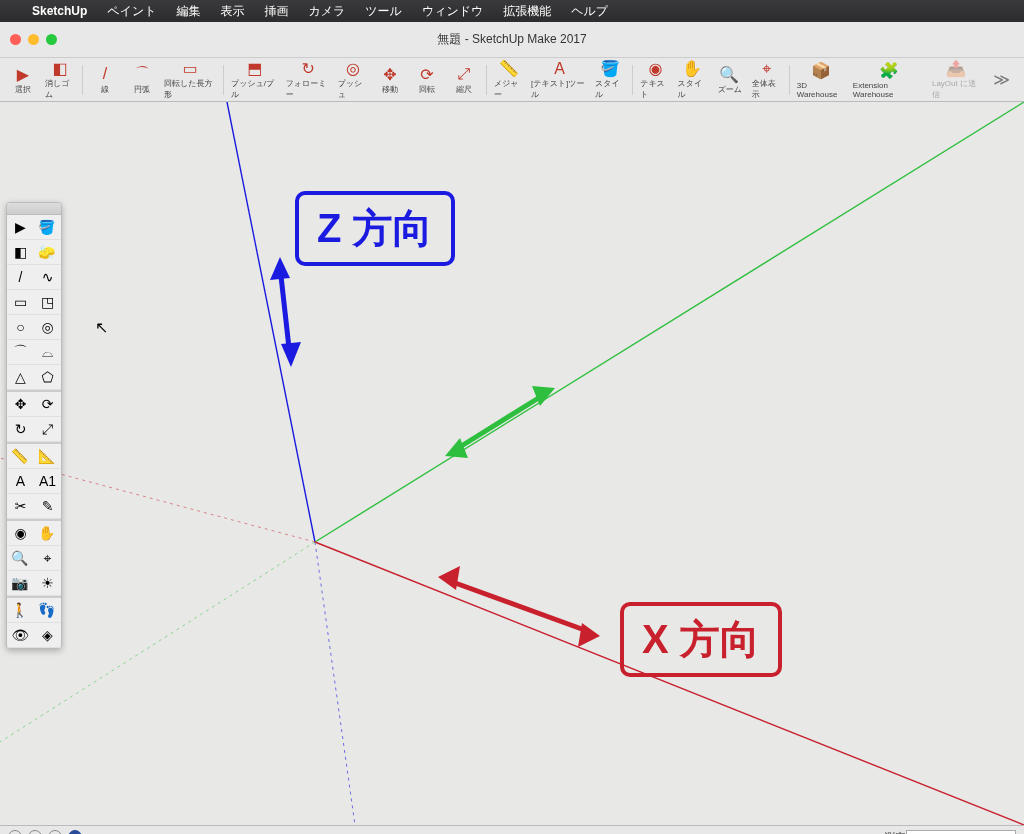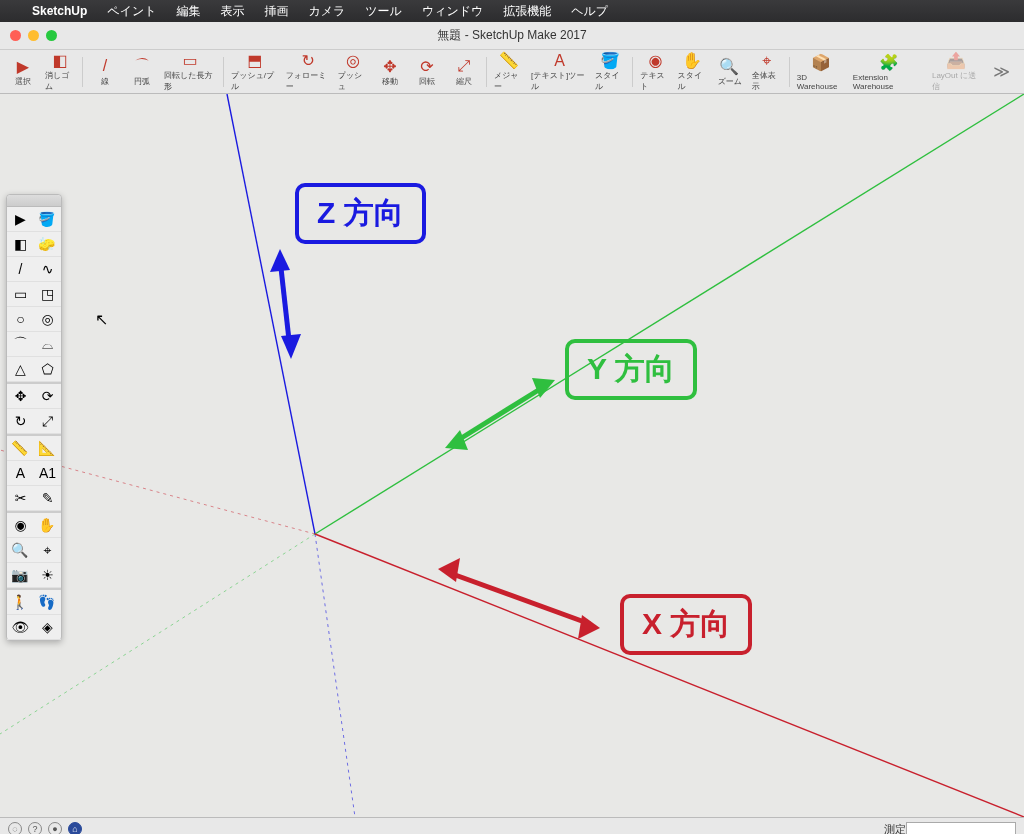"無題 - SketchUp Make 2017" .title-bar { height: 28px -> 36px }
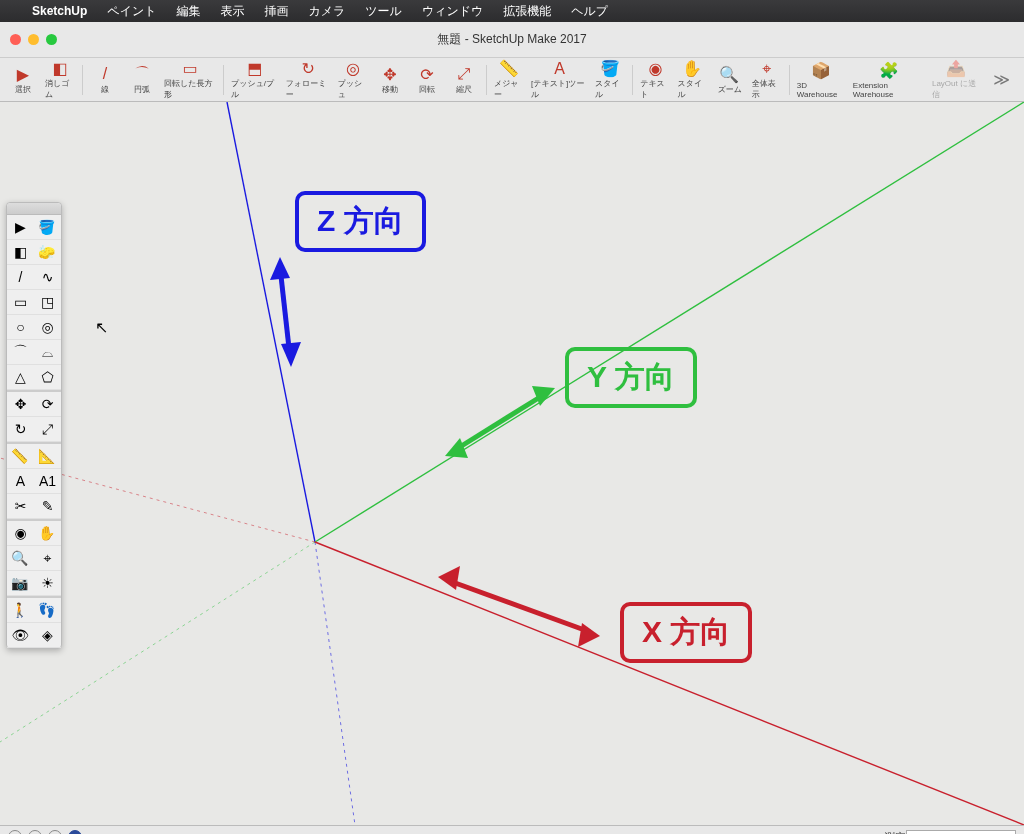"Z 方向" .lbl { font-size: 30px -> 40px }
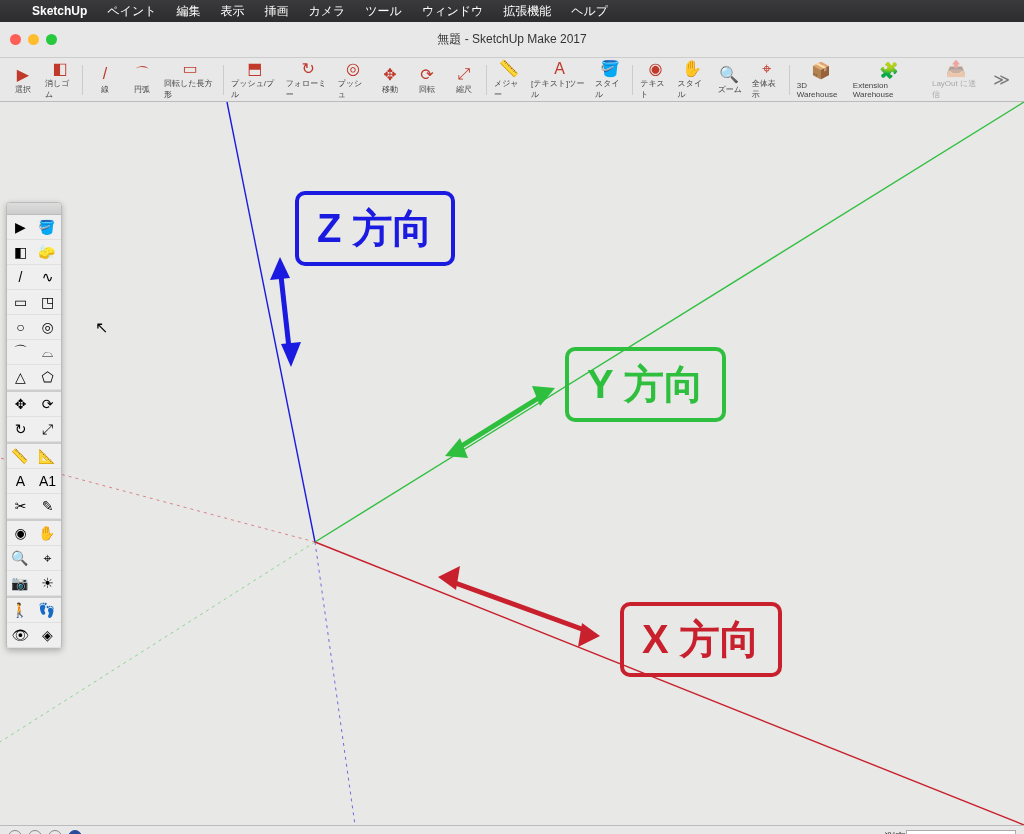"Y 方向" div.lbl { html: <div>Y 方向</div> -> none }
